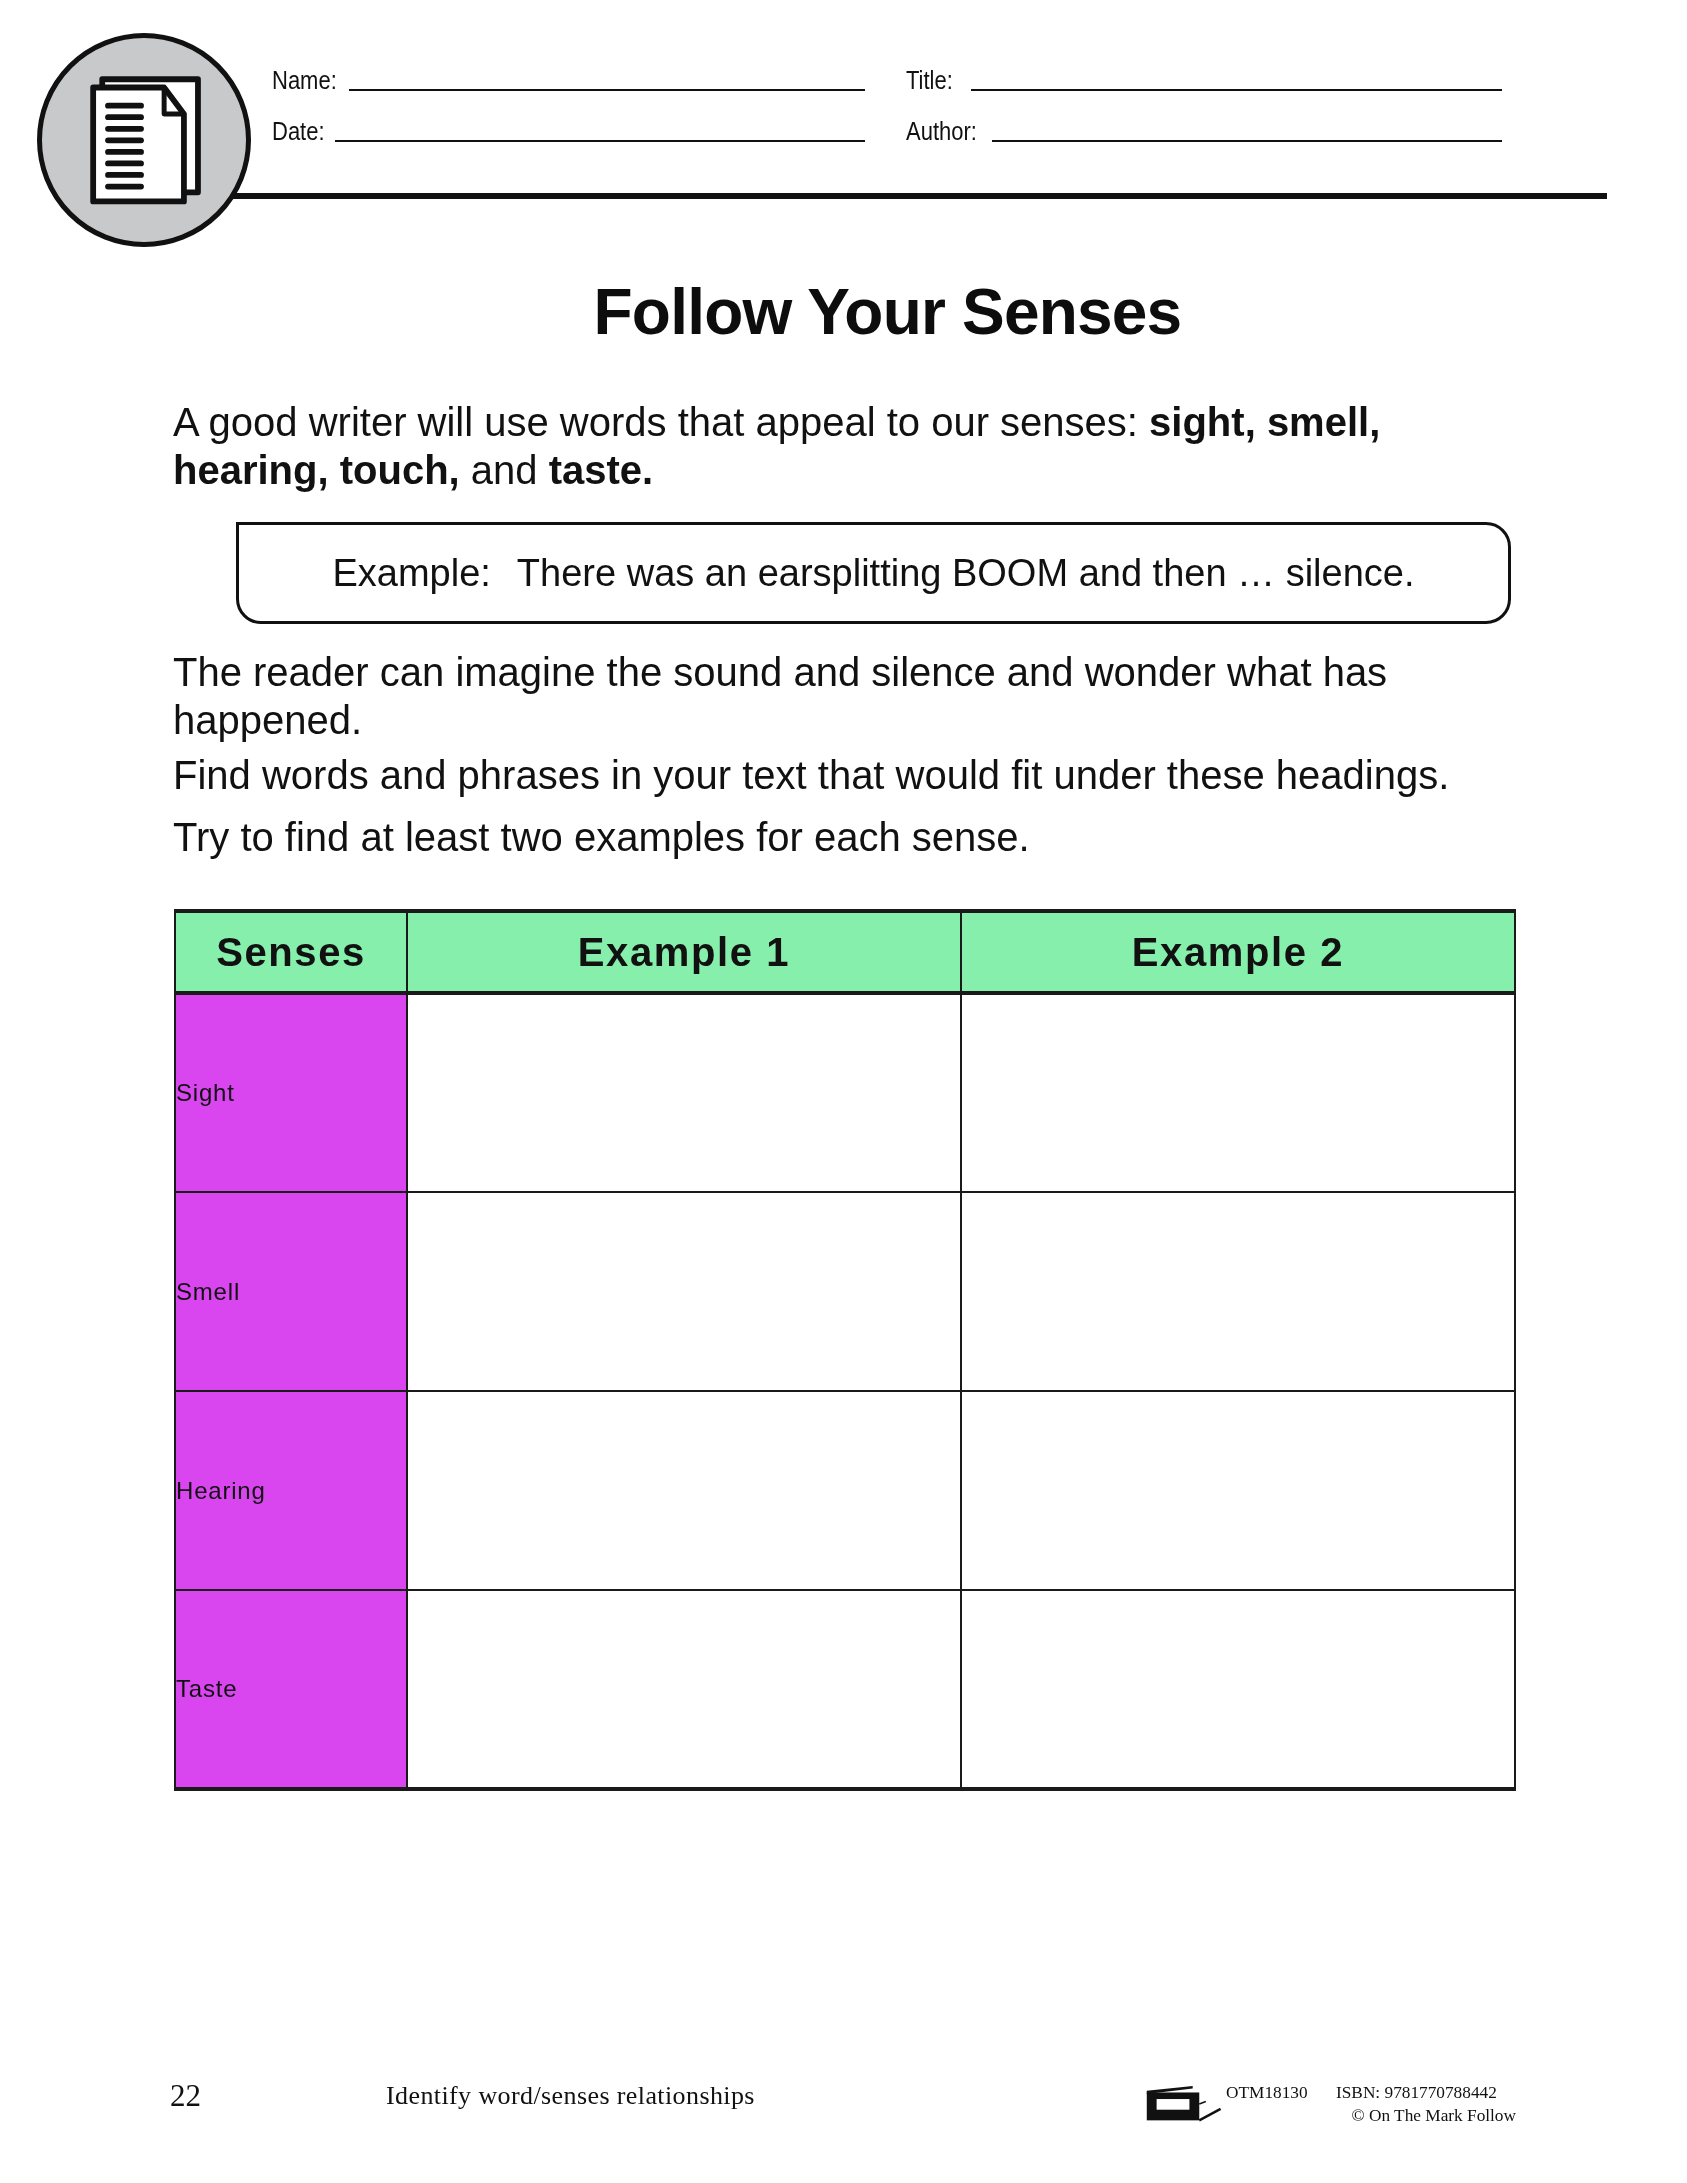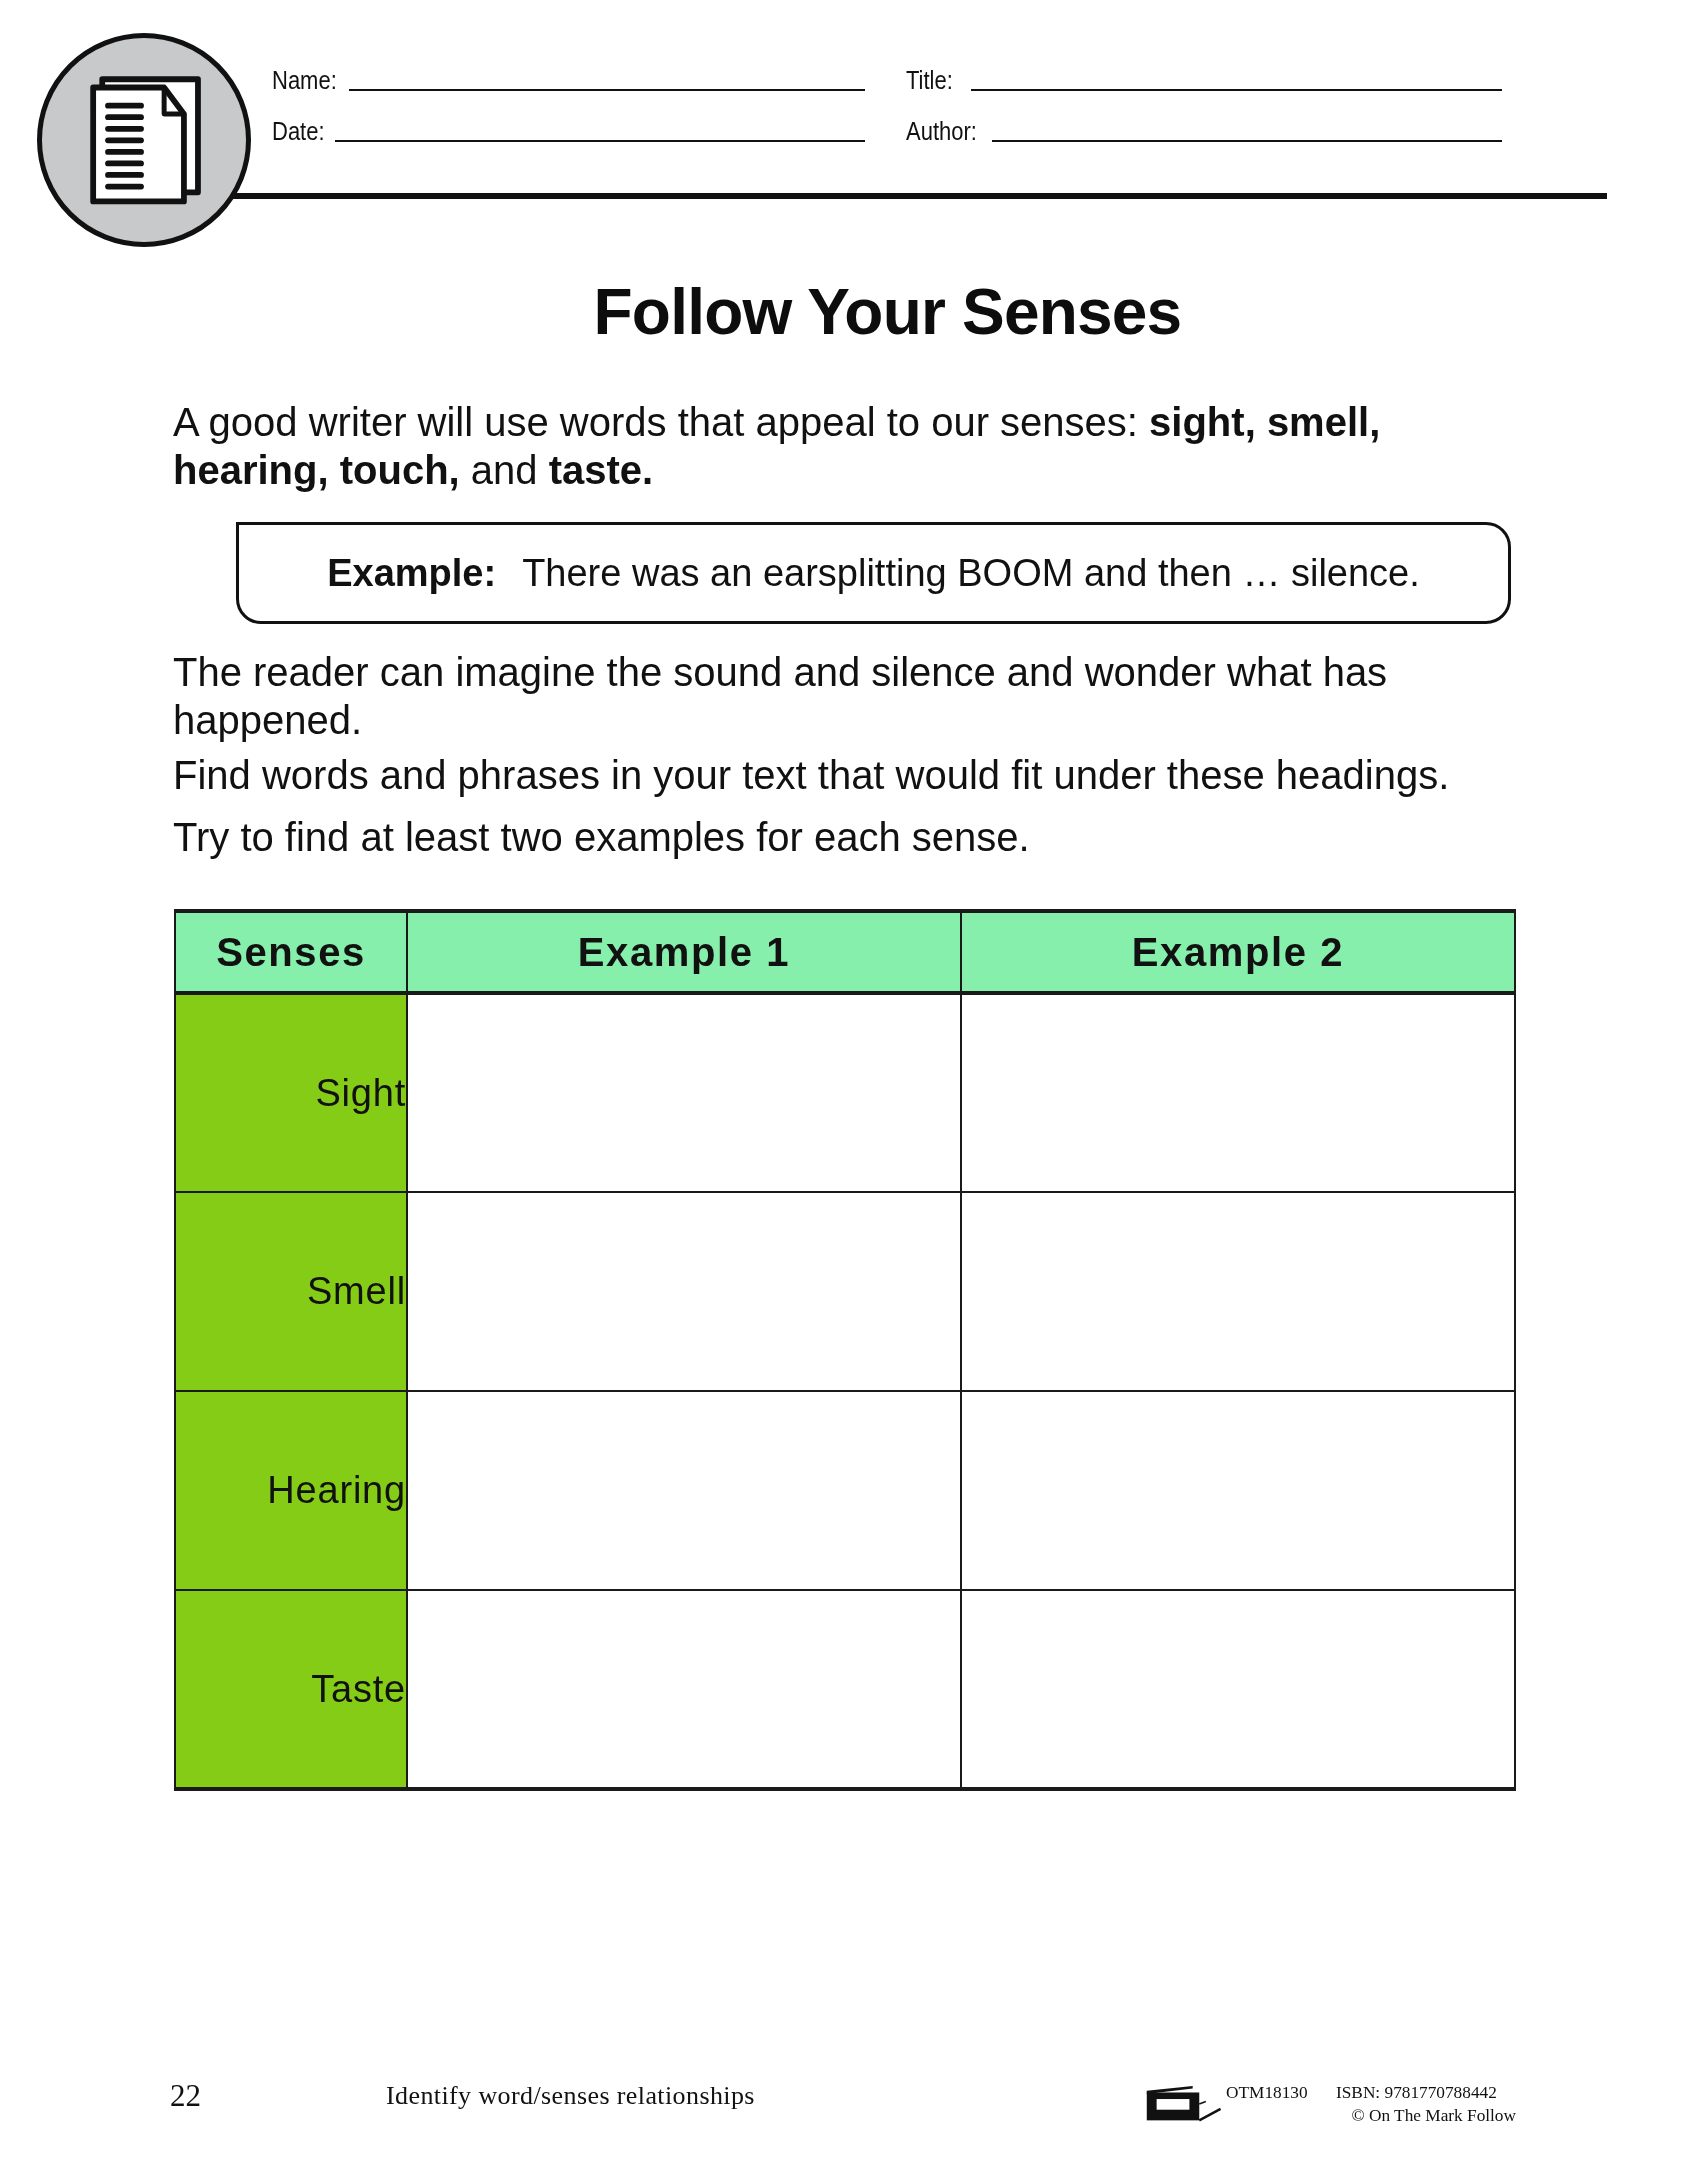"Example:" .example-box b { font-weight: bold -> normal }
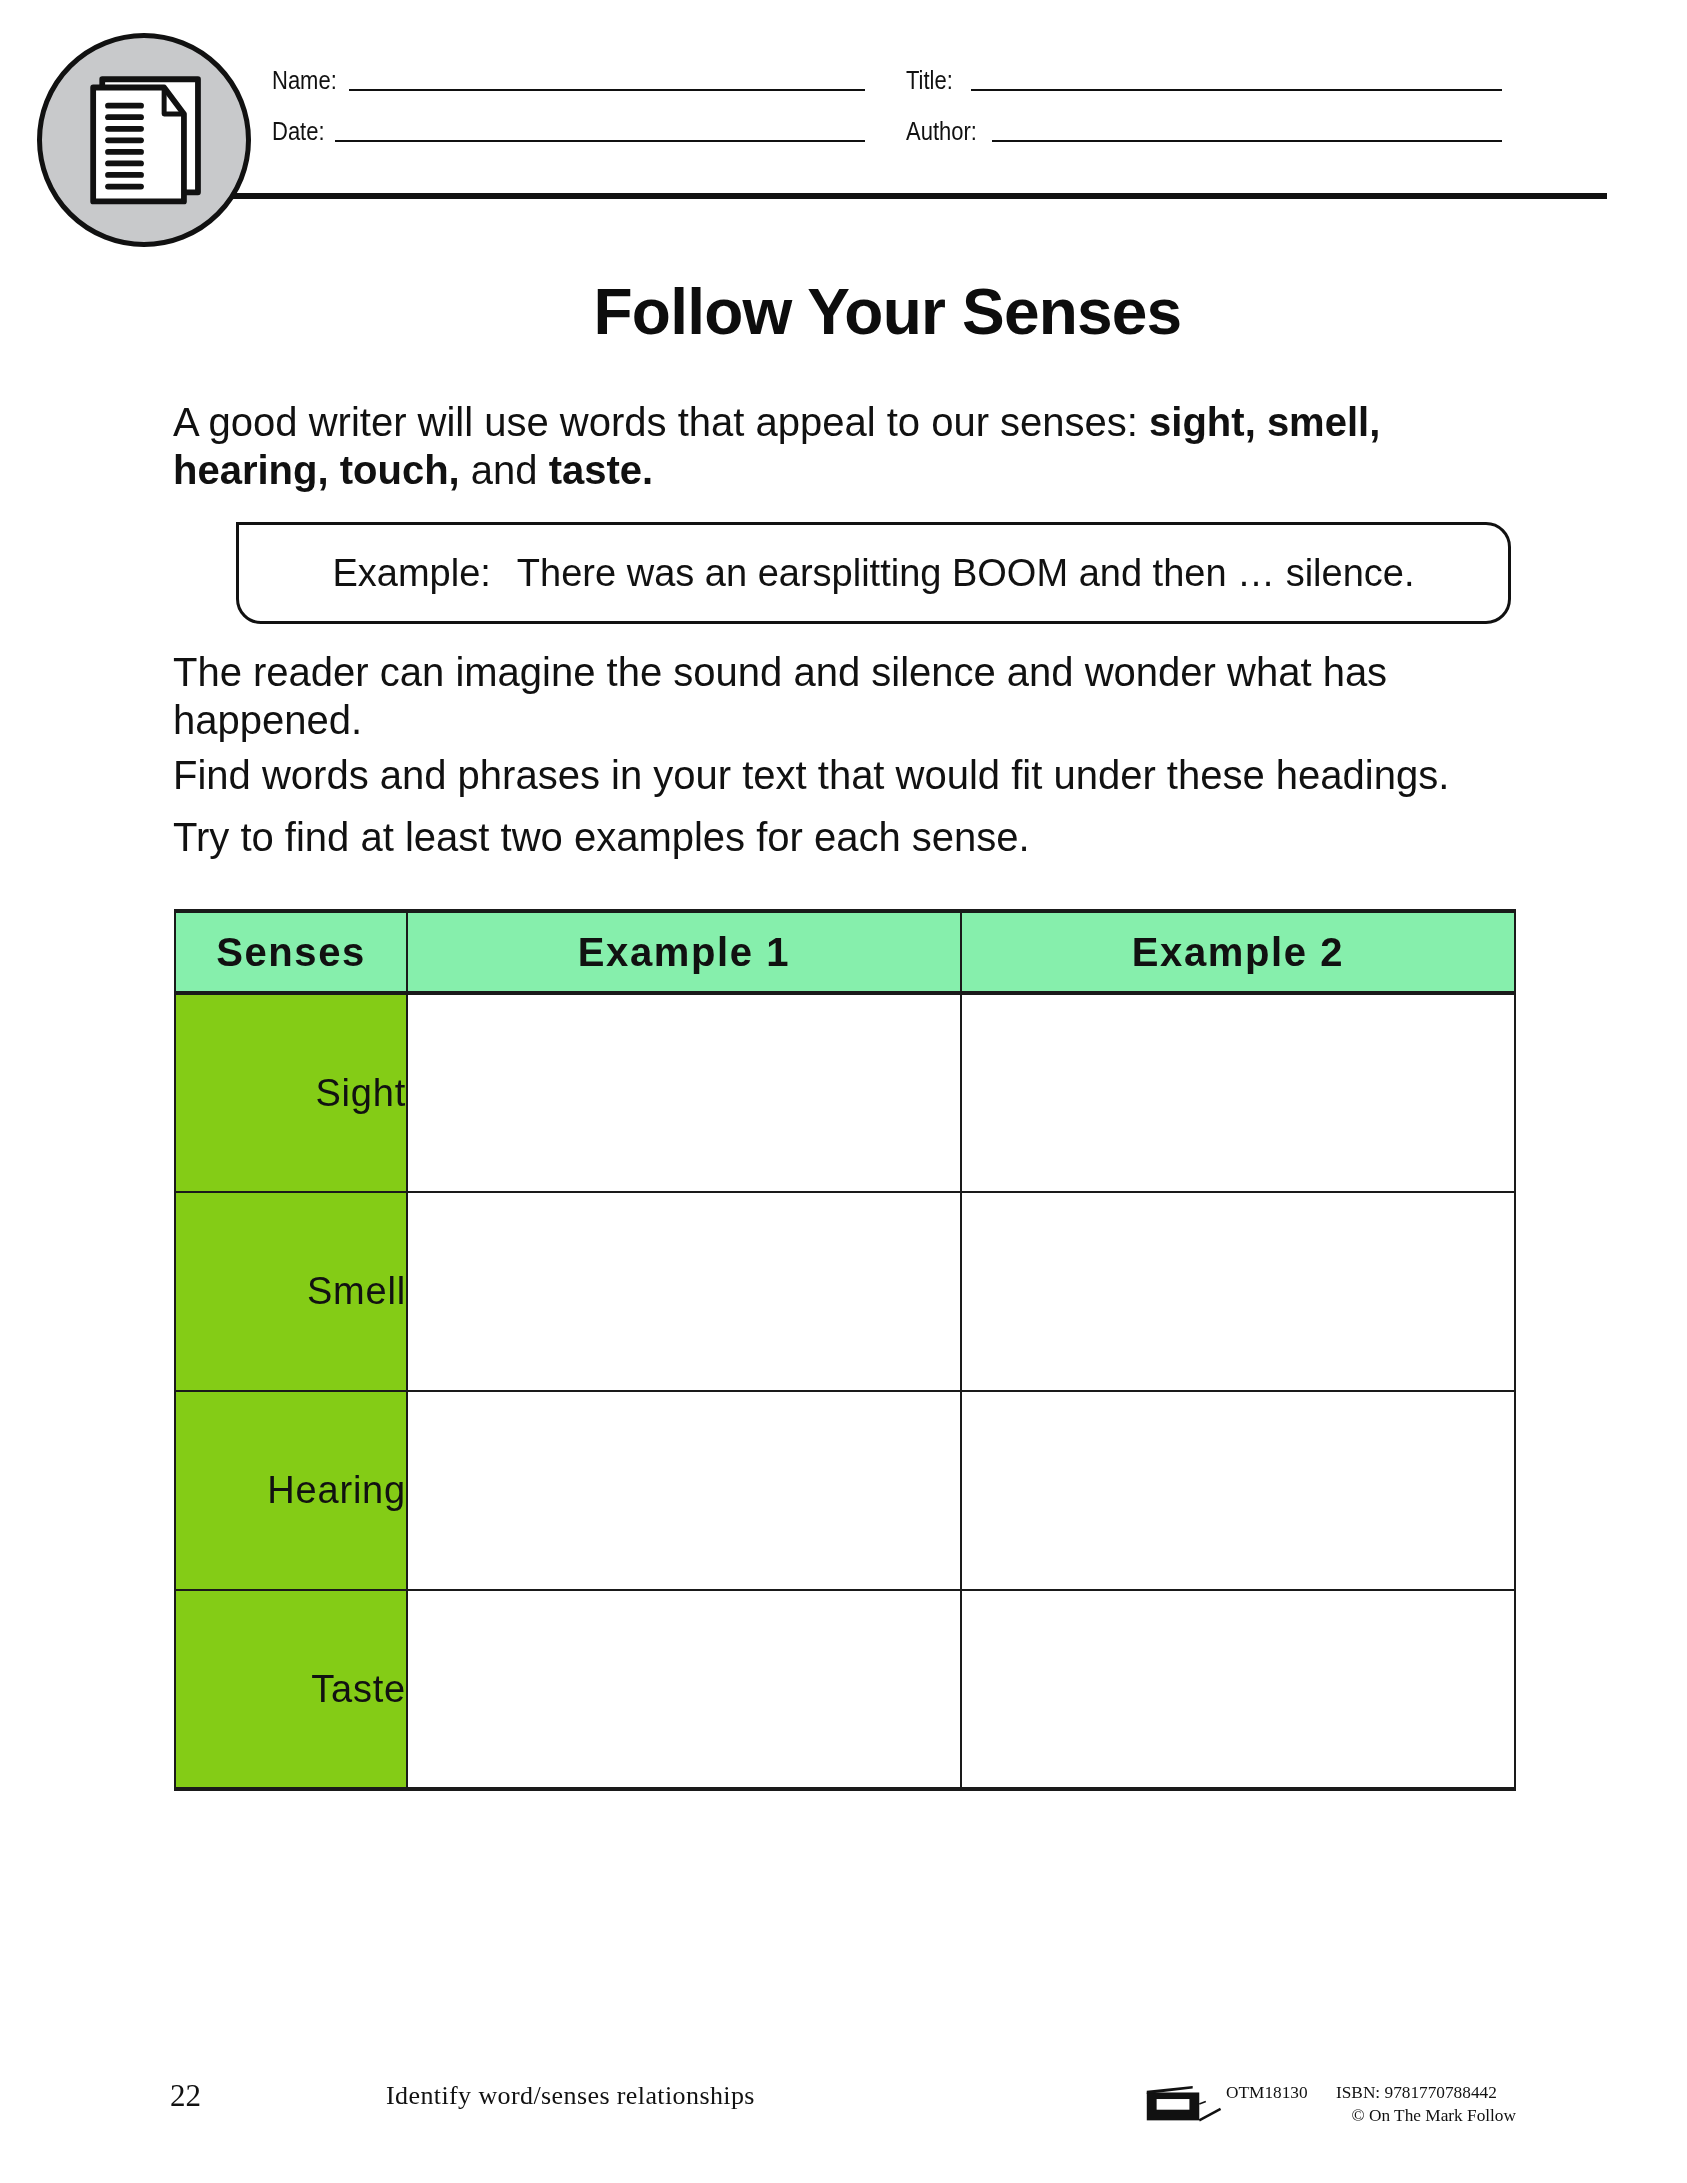"Sight" .senses-table tbody td.sense-label { background: #84cc16 -> #d946ef; font-size: 38px -> 24px; text-align: right -> left }
